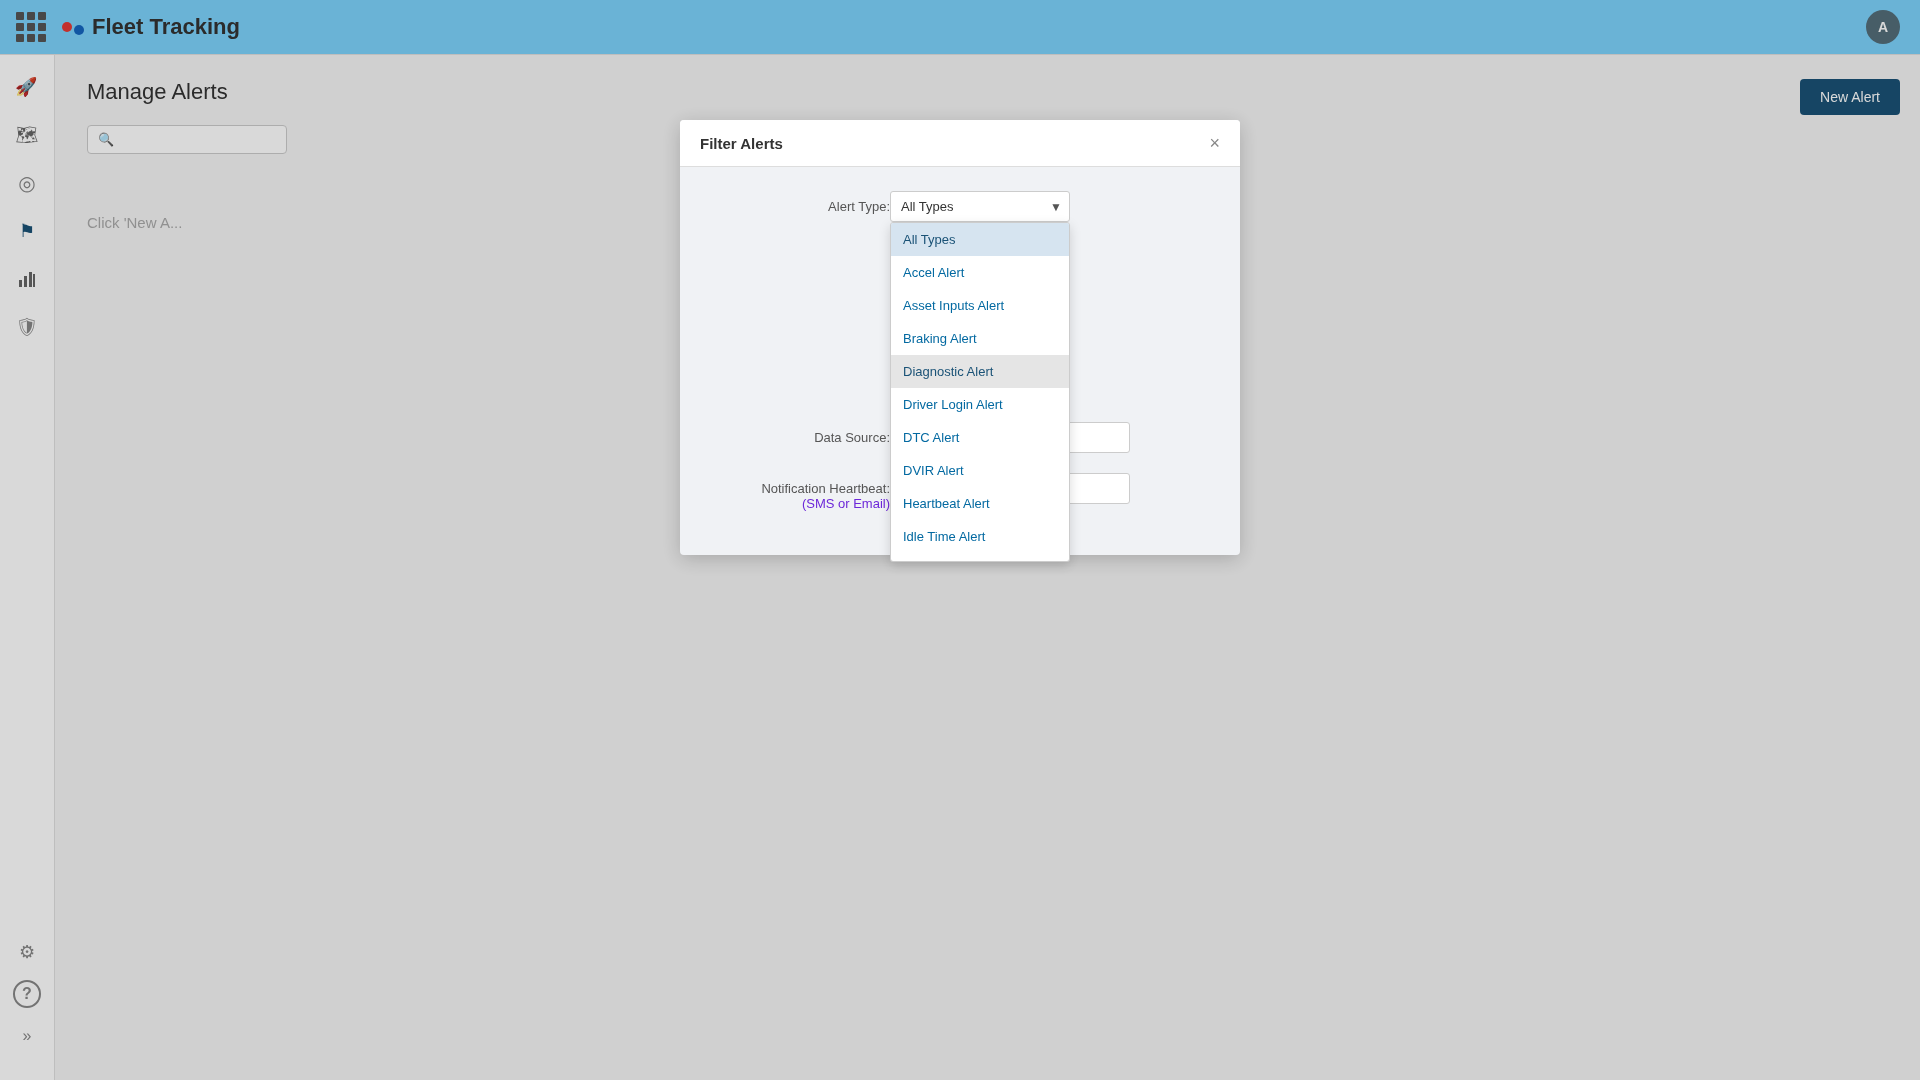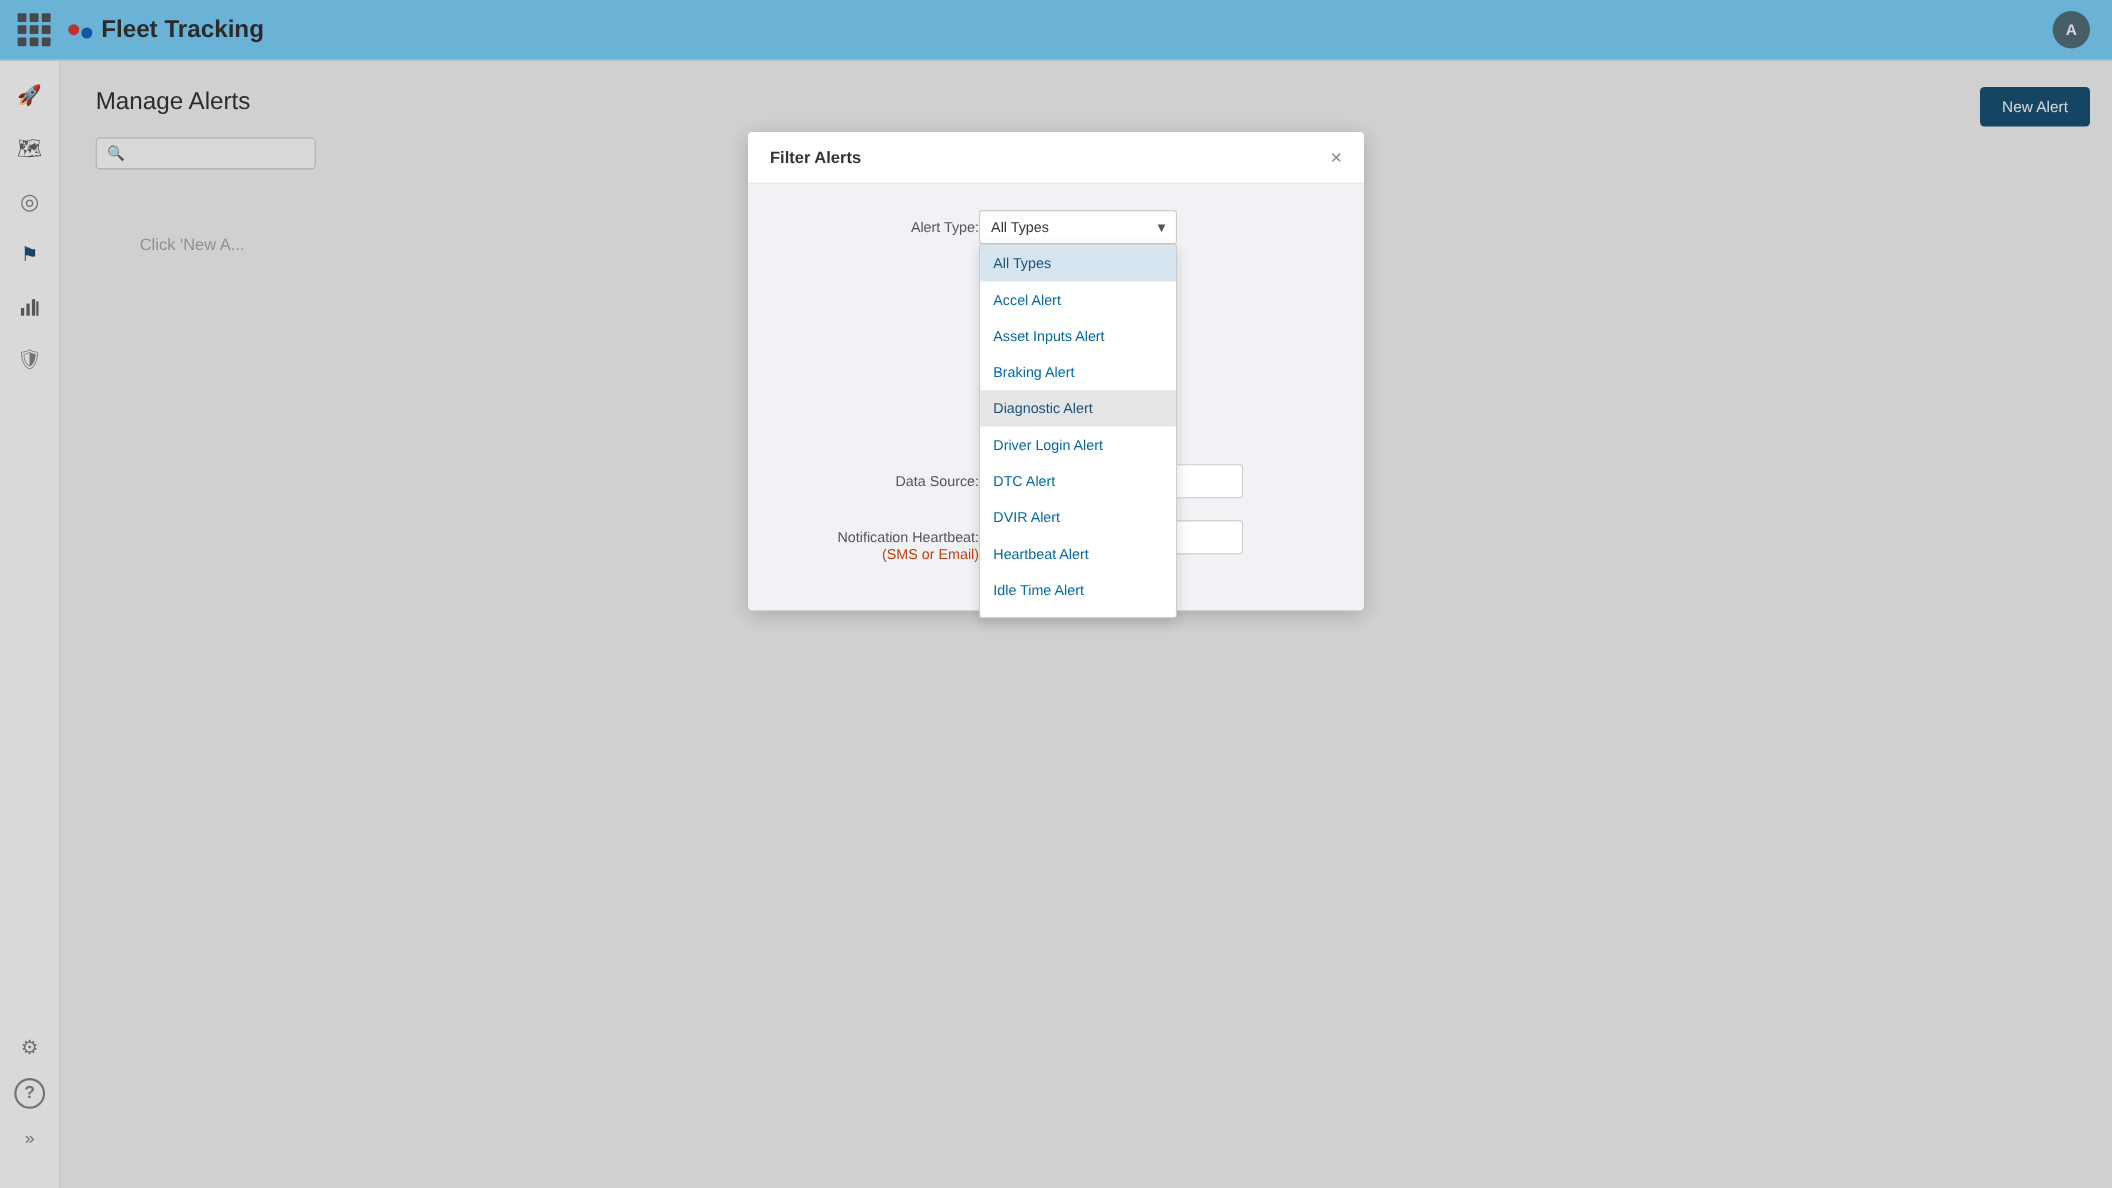"Click 'New A..." .empty-state { margin-left: 40px -> none }
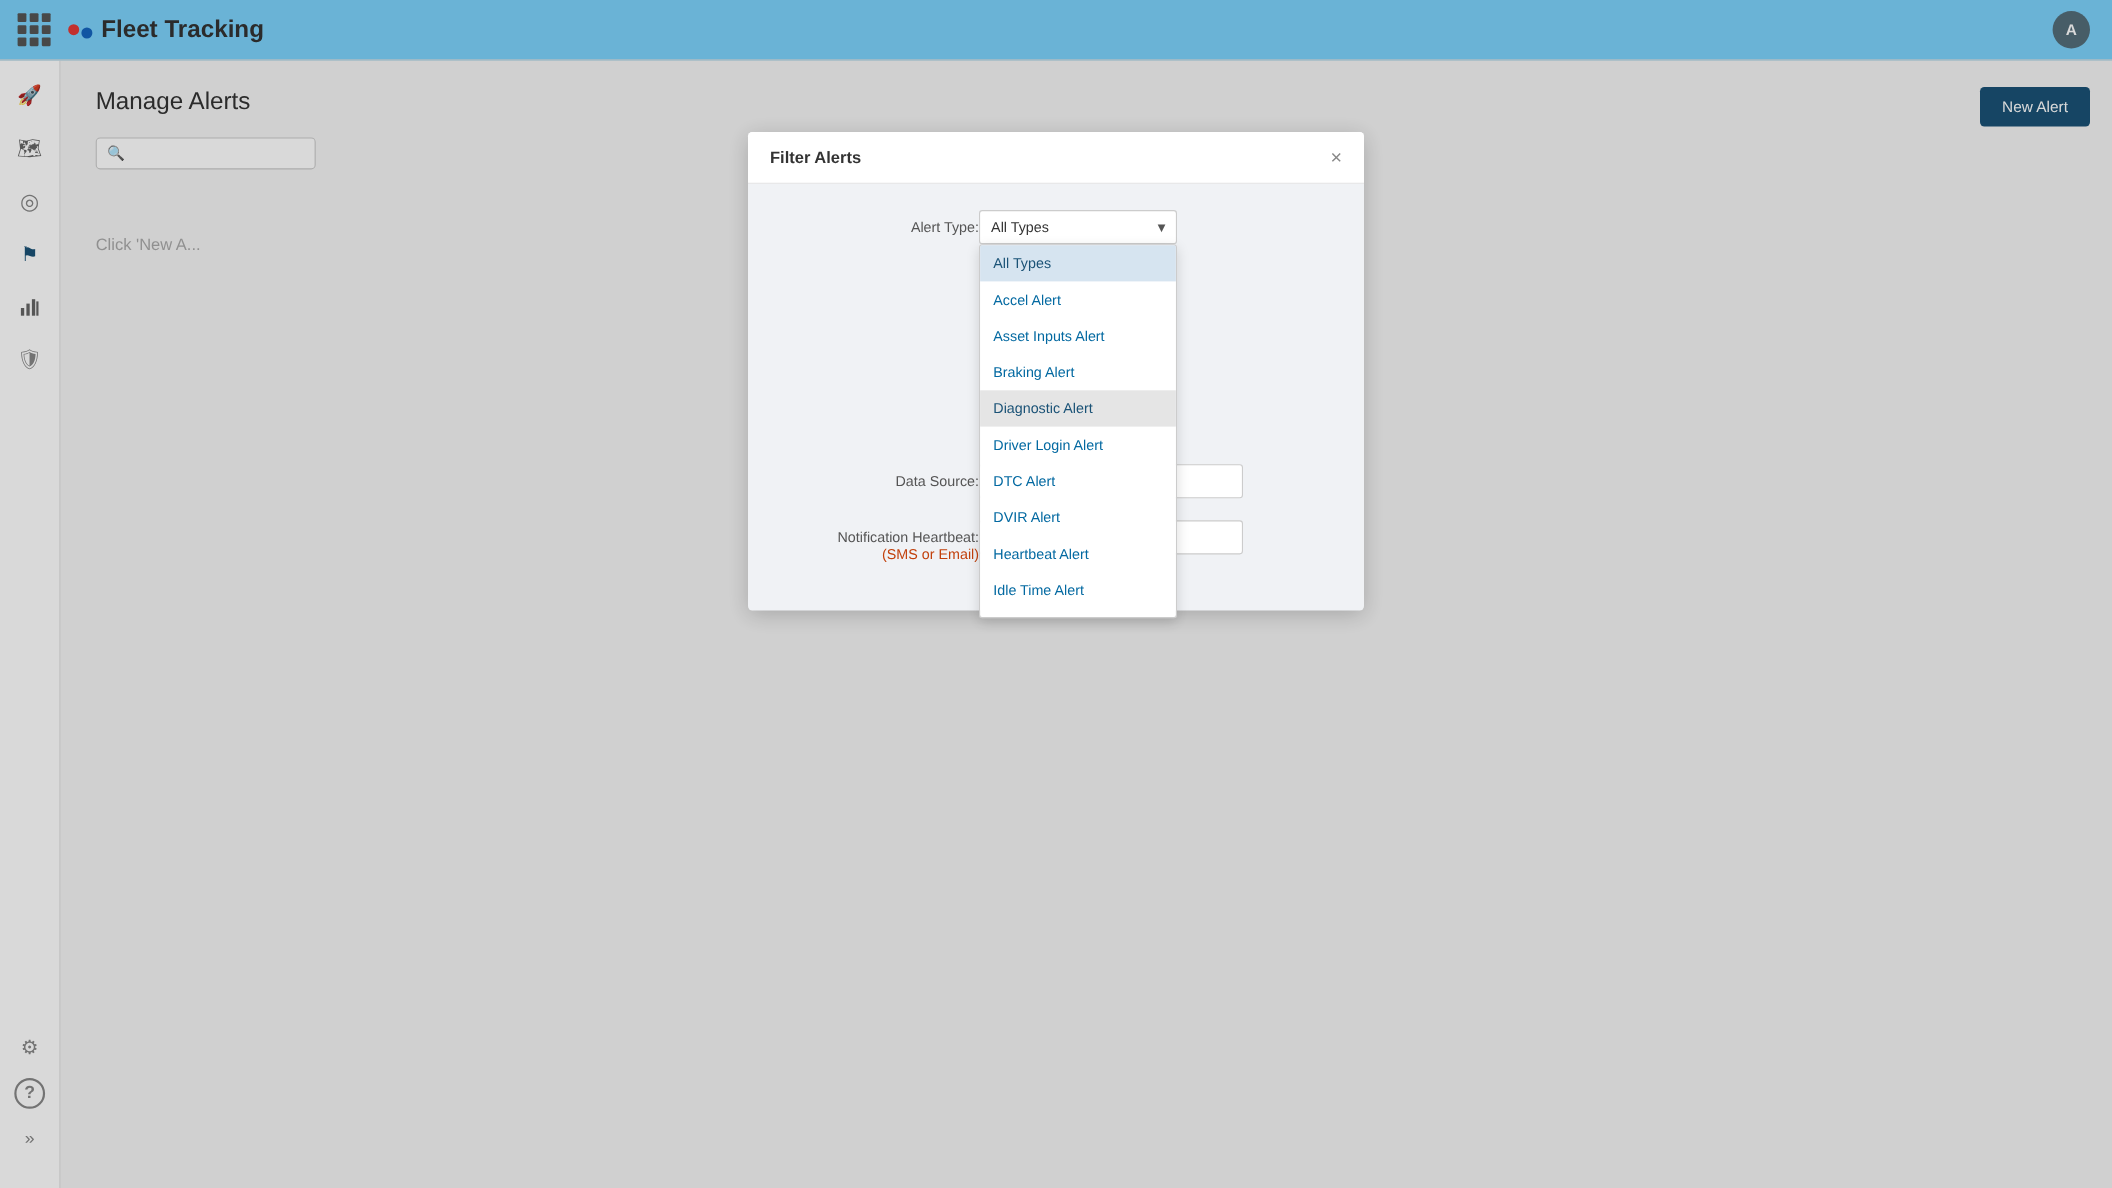"(SMS or Email)" span { color: #c2410c -> #6d28d9 }
